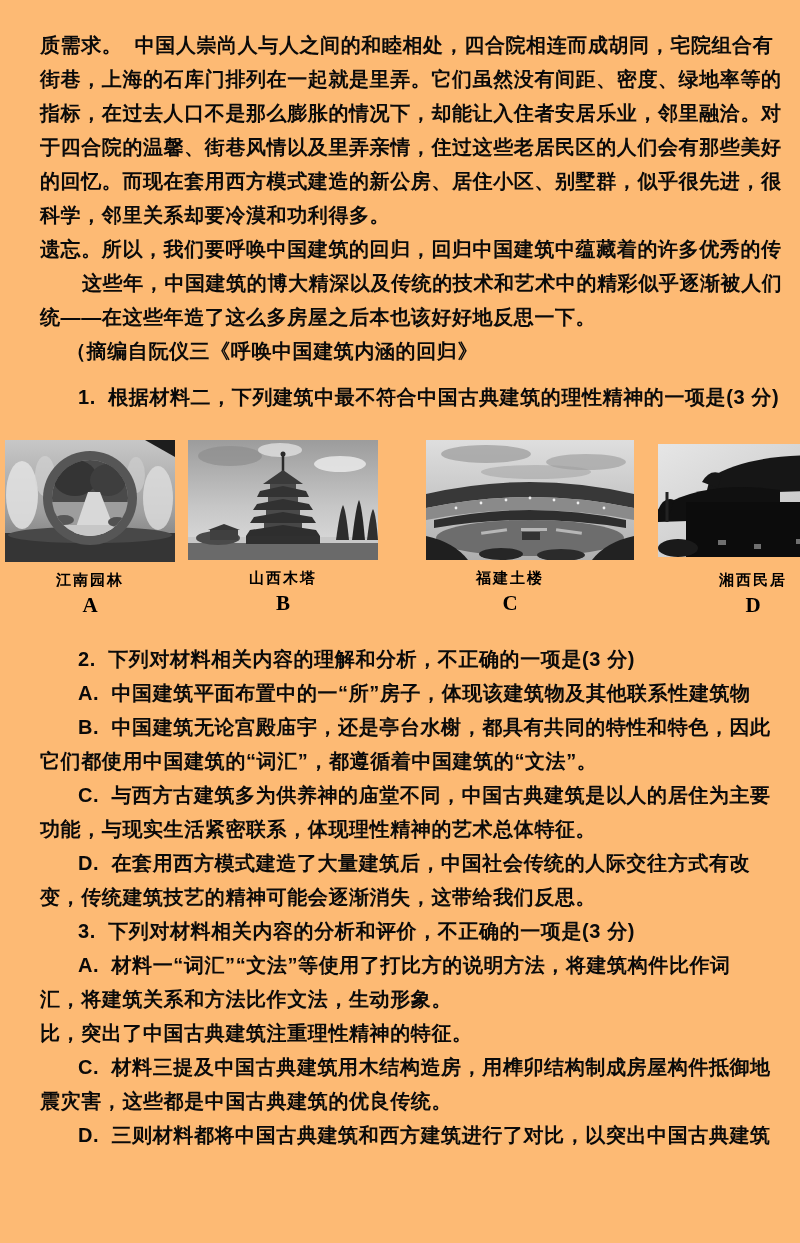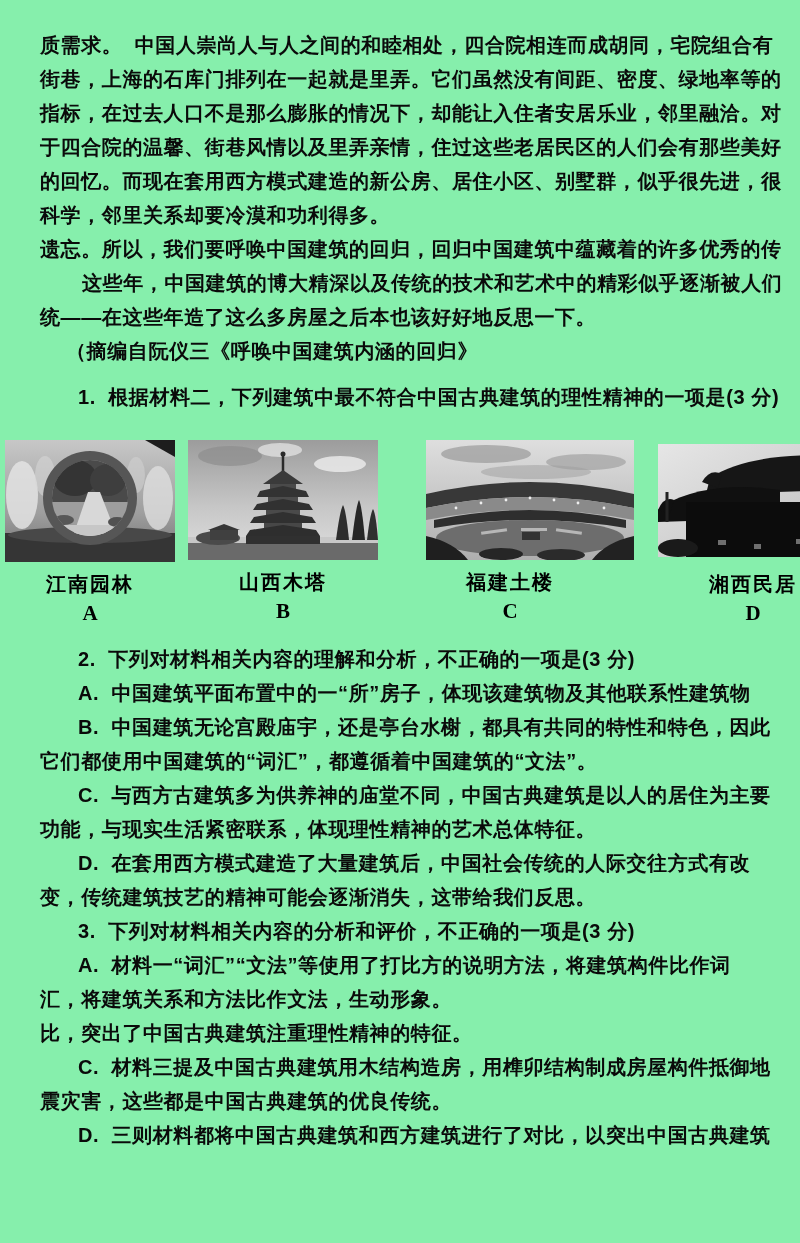"质需求。 中国人崇尚人与人之间的和睦相处，四合院相连而成胡同，宅院组合有" .page { background: #86efac -> #fdba74 }
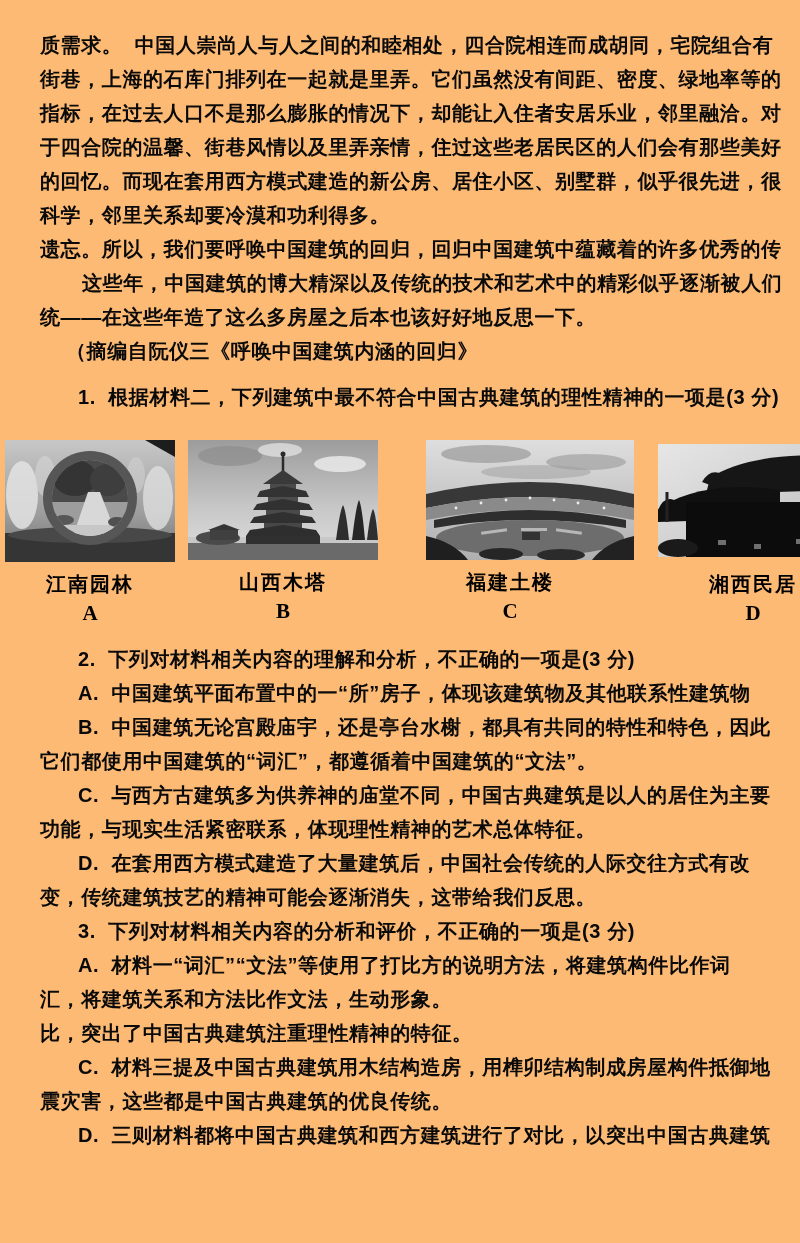"江南园林" .caption { font-size: 20px -> 15px }
